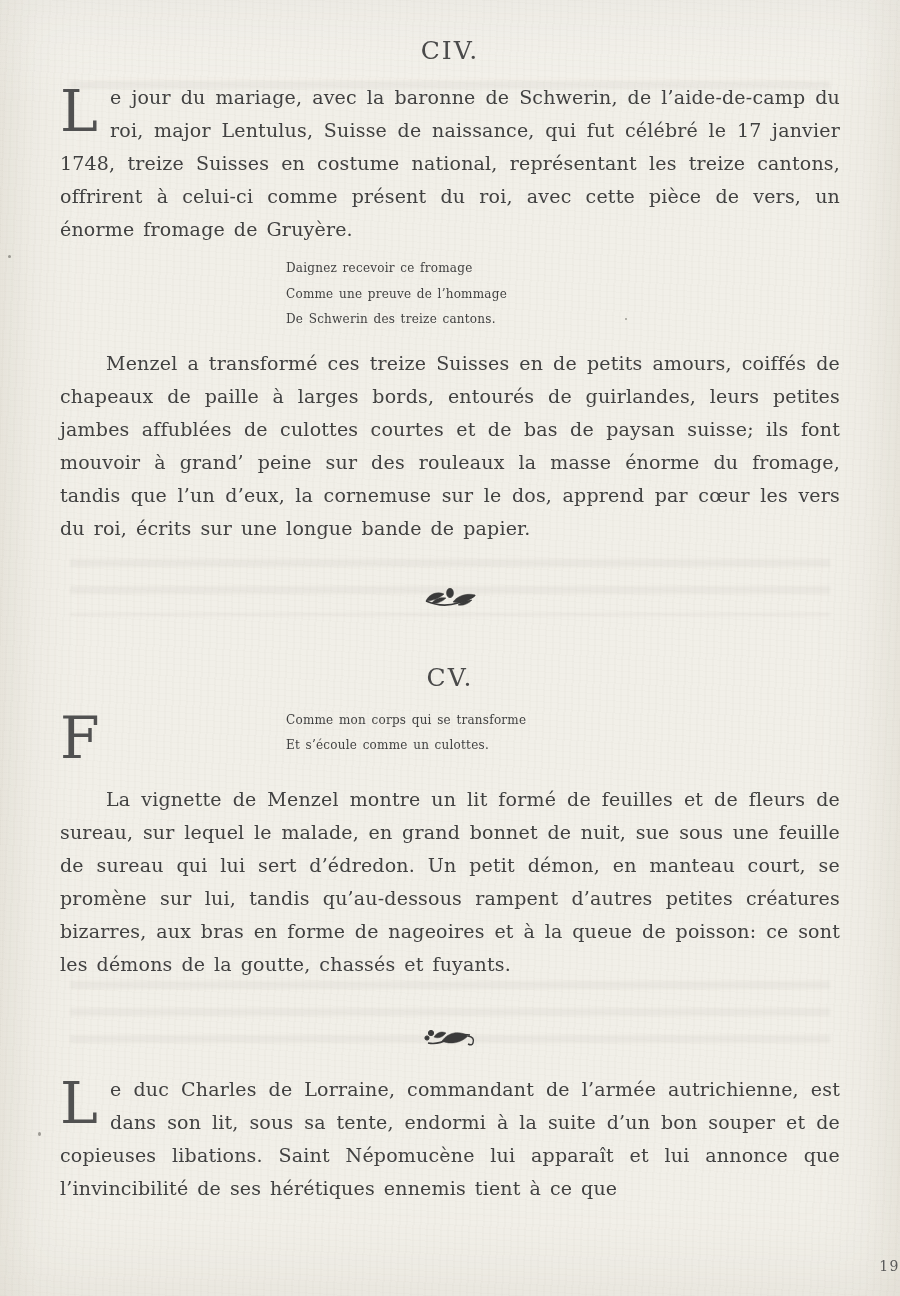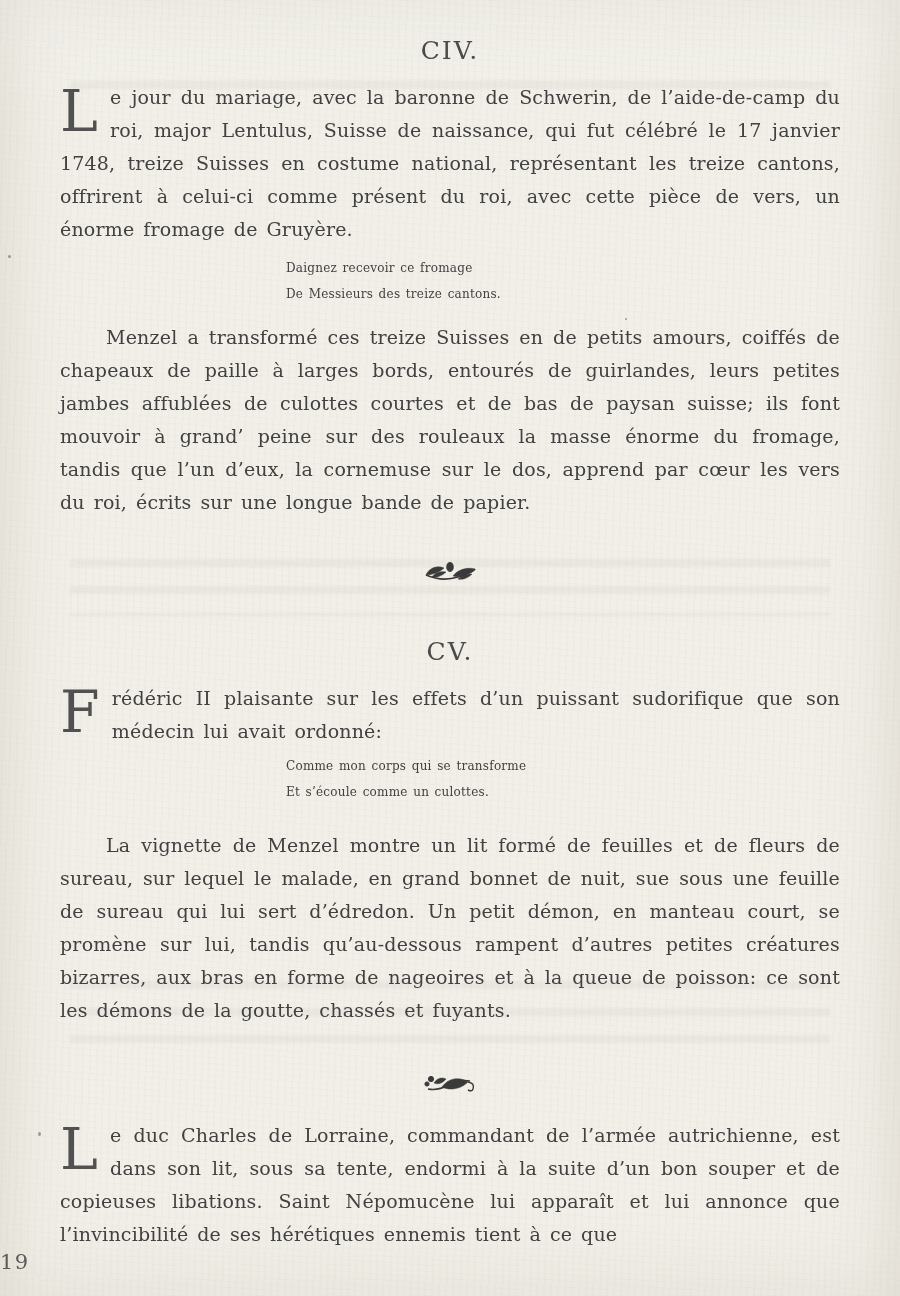"Comme une preuve de l’hommage" div.verse-line { html: none -> <div>Comme une preuve de l’hommage</div> }
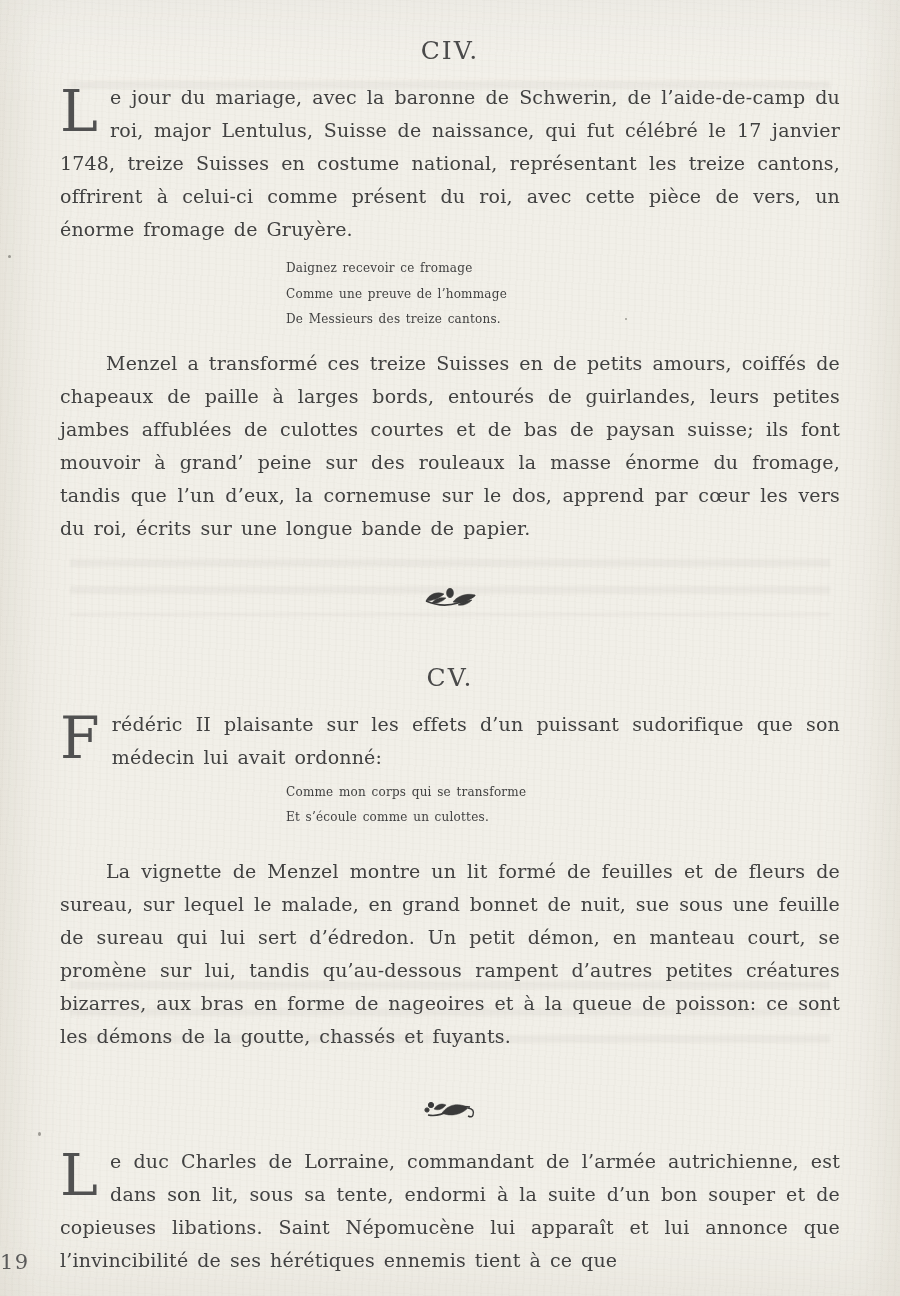"De Messieurs des treize cantons." div.verse-line { text: Messieurs -> Schwerin }
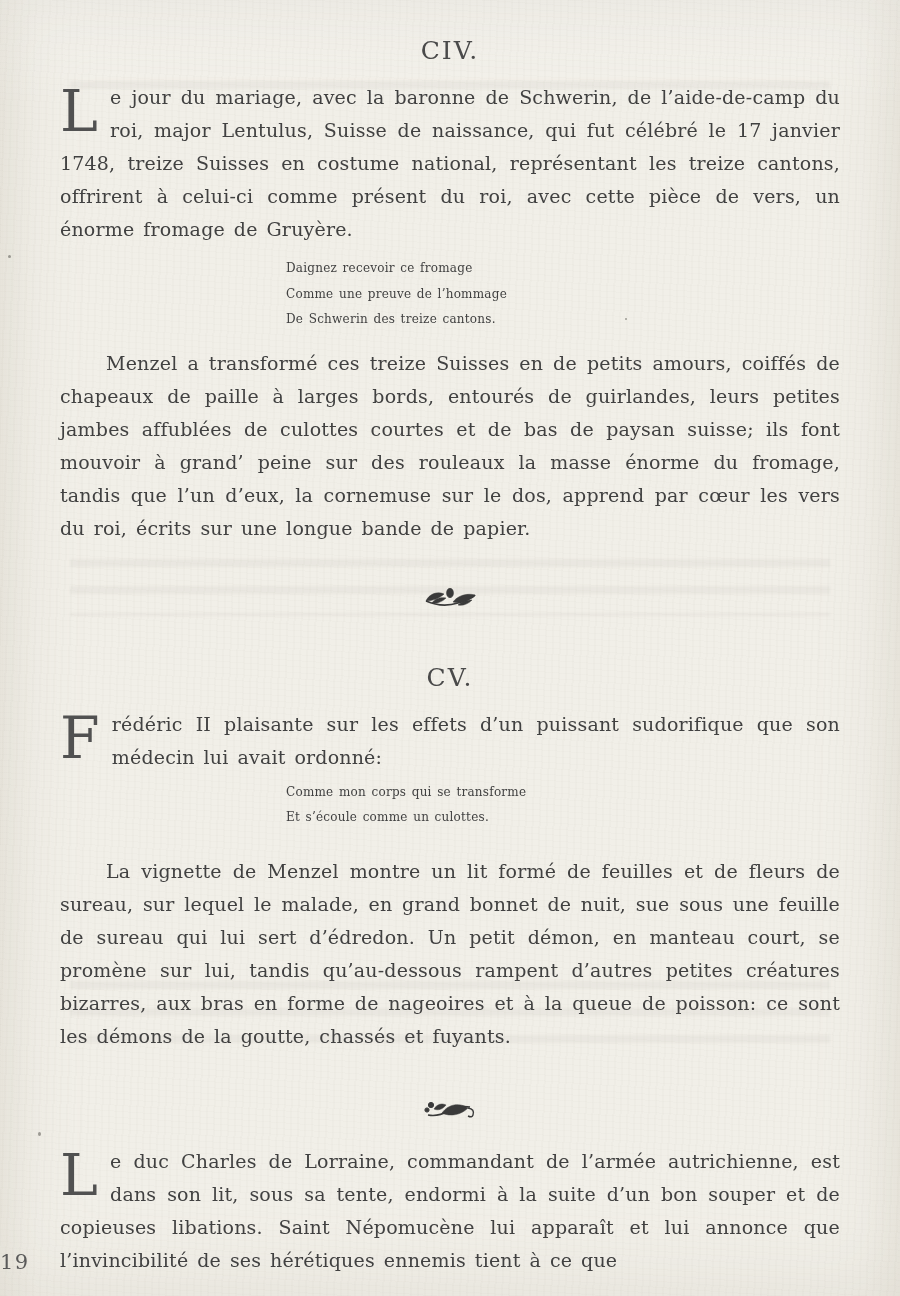"rédéric II plaisante sur les" span { html: <span>rédéric II plaisante sur les effets d’un puissant sudorifique que son médecin lui avait ordonné:</span> -> none }
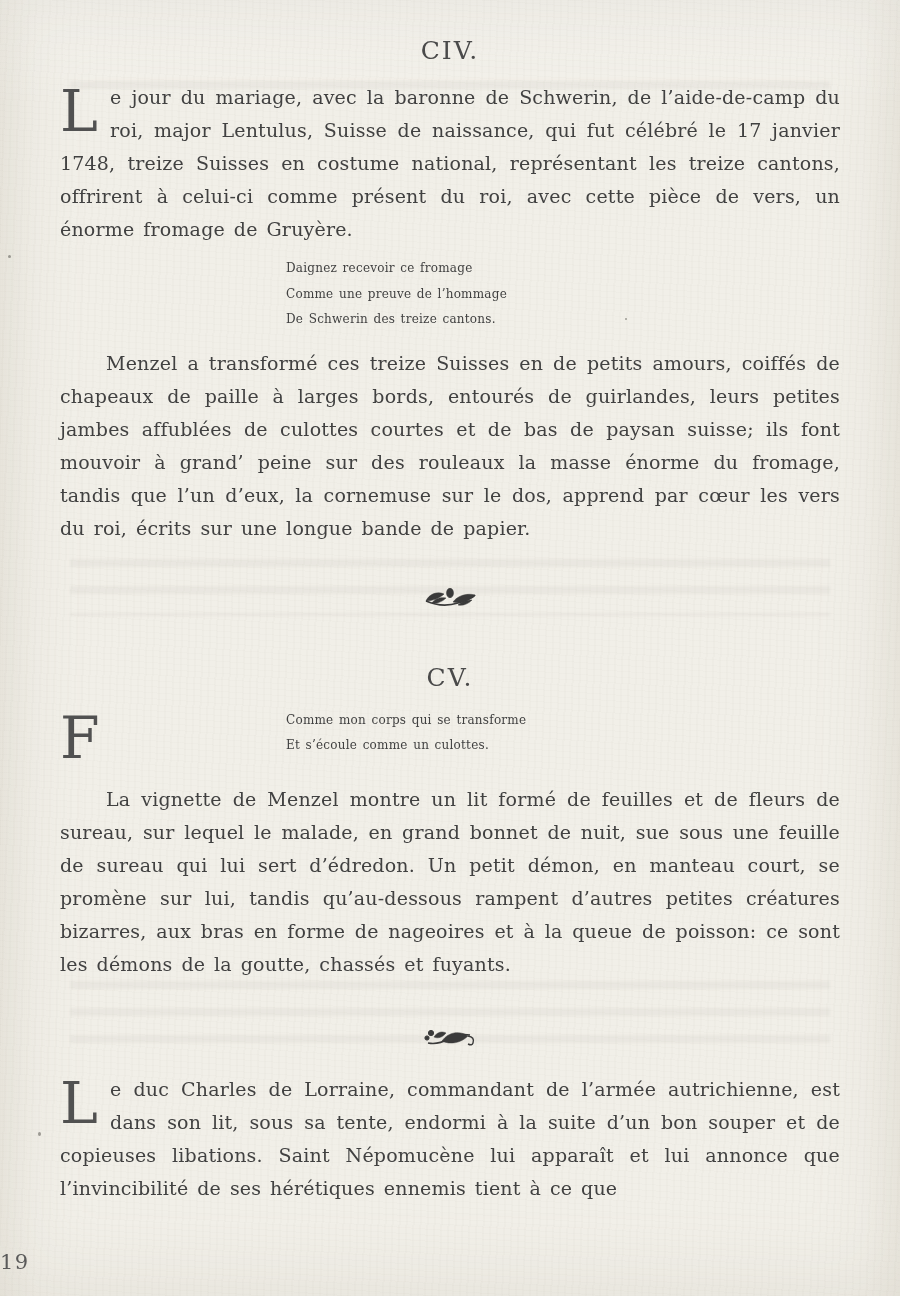"19" .page-number { font-size: 21px -> 14px; text-align: left -> right }
